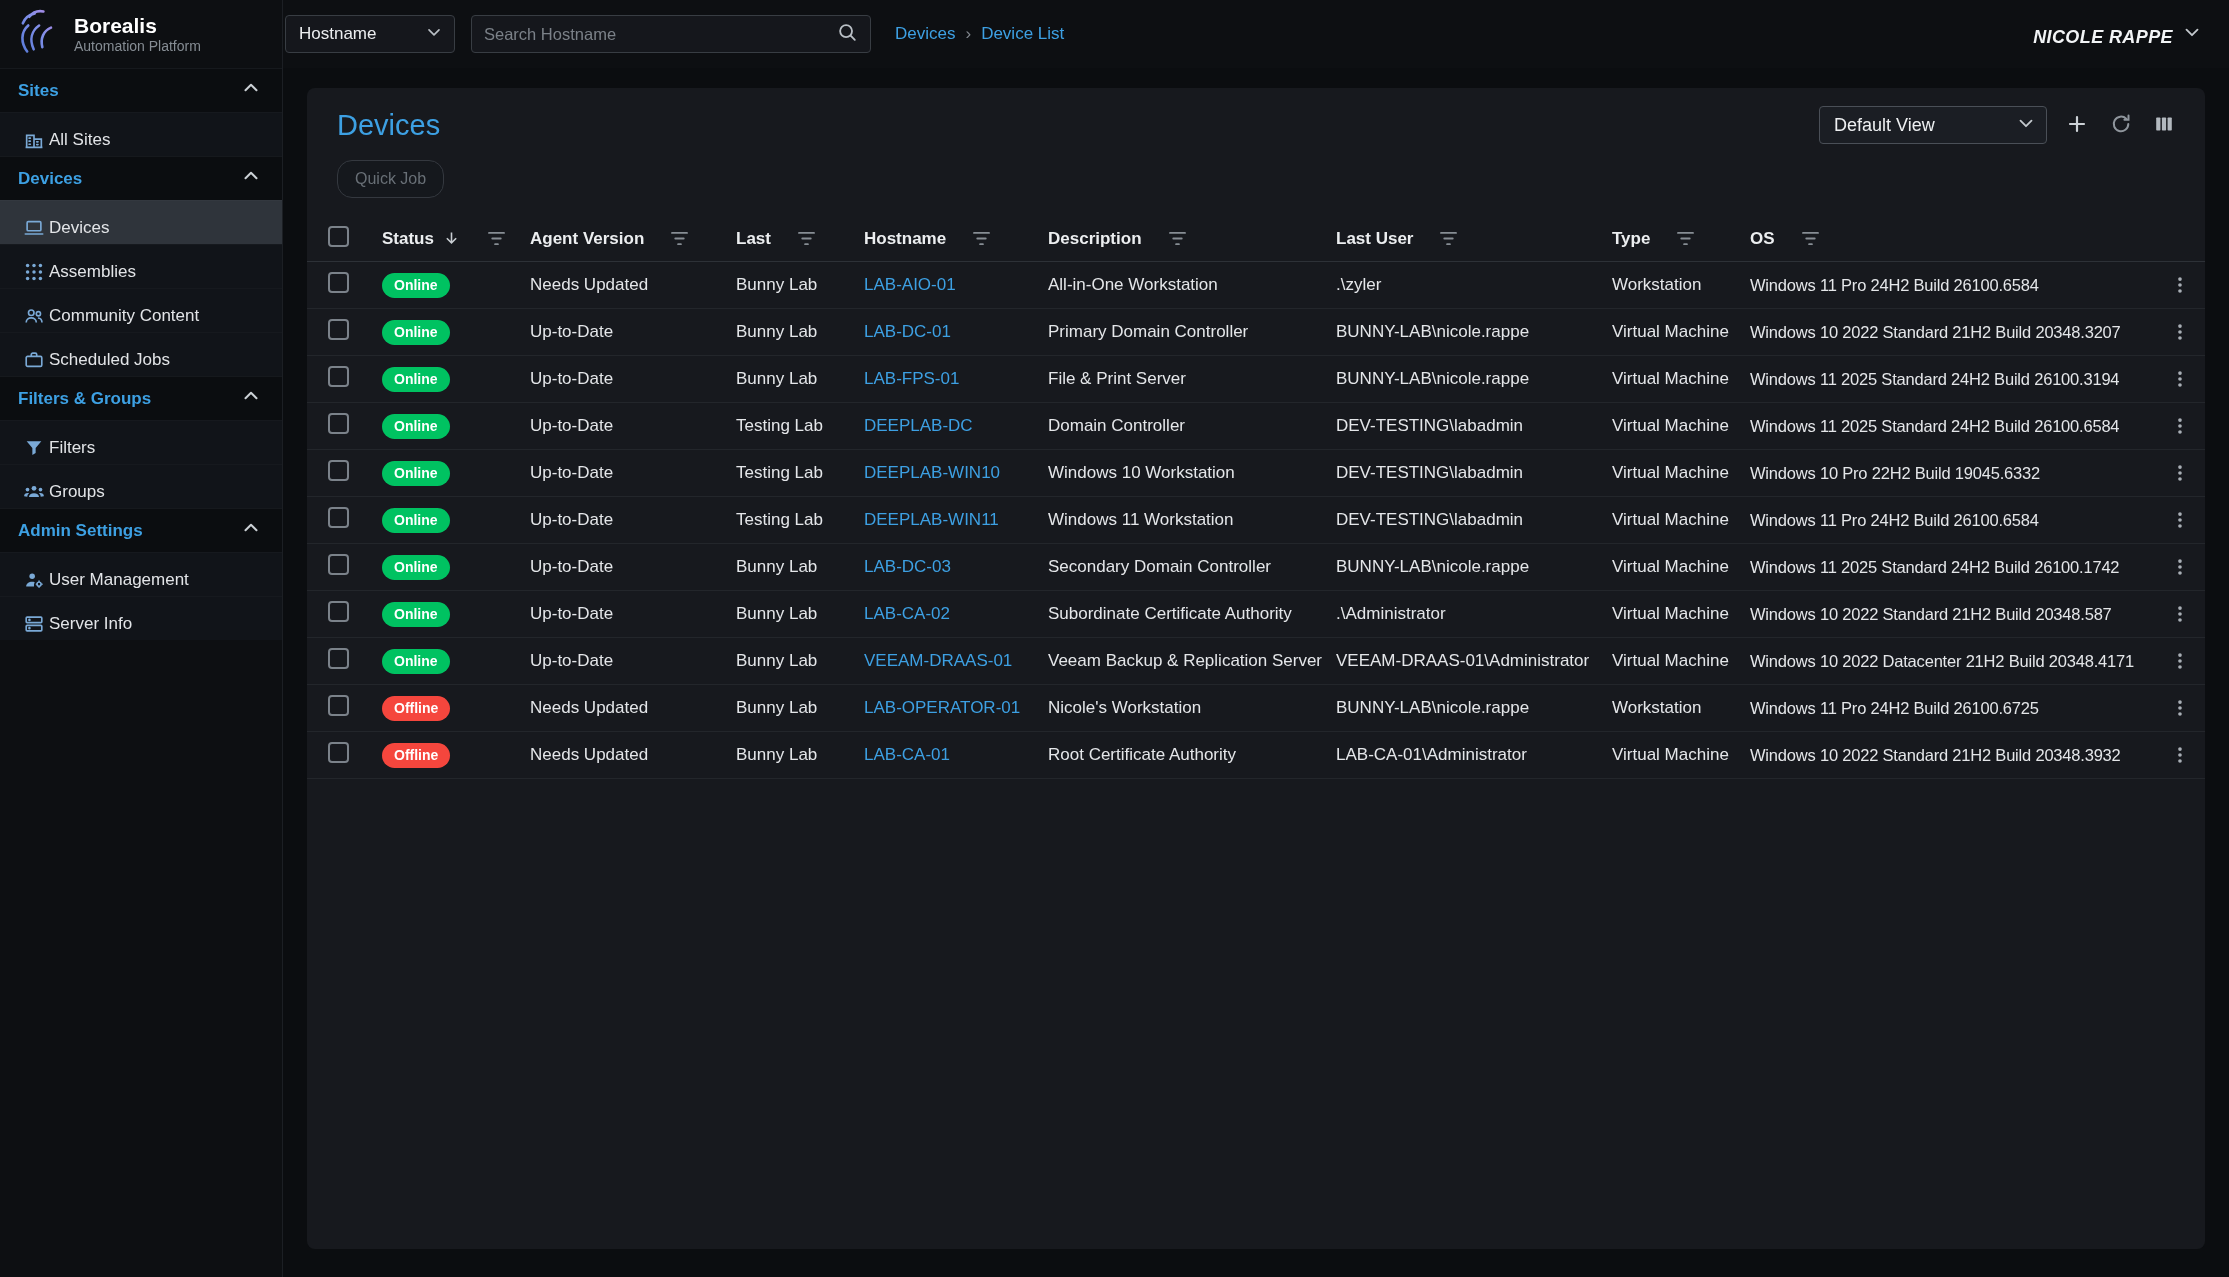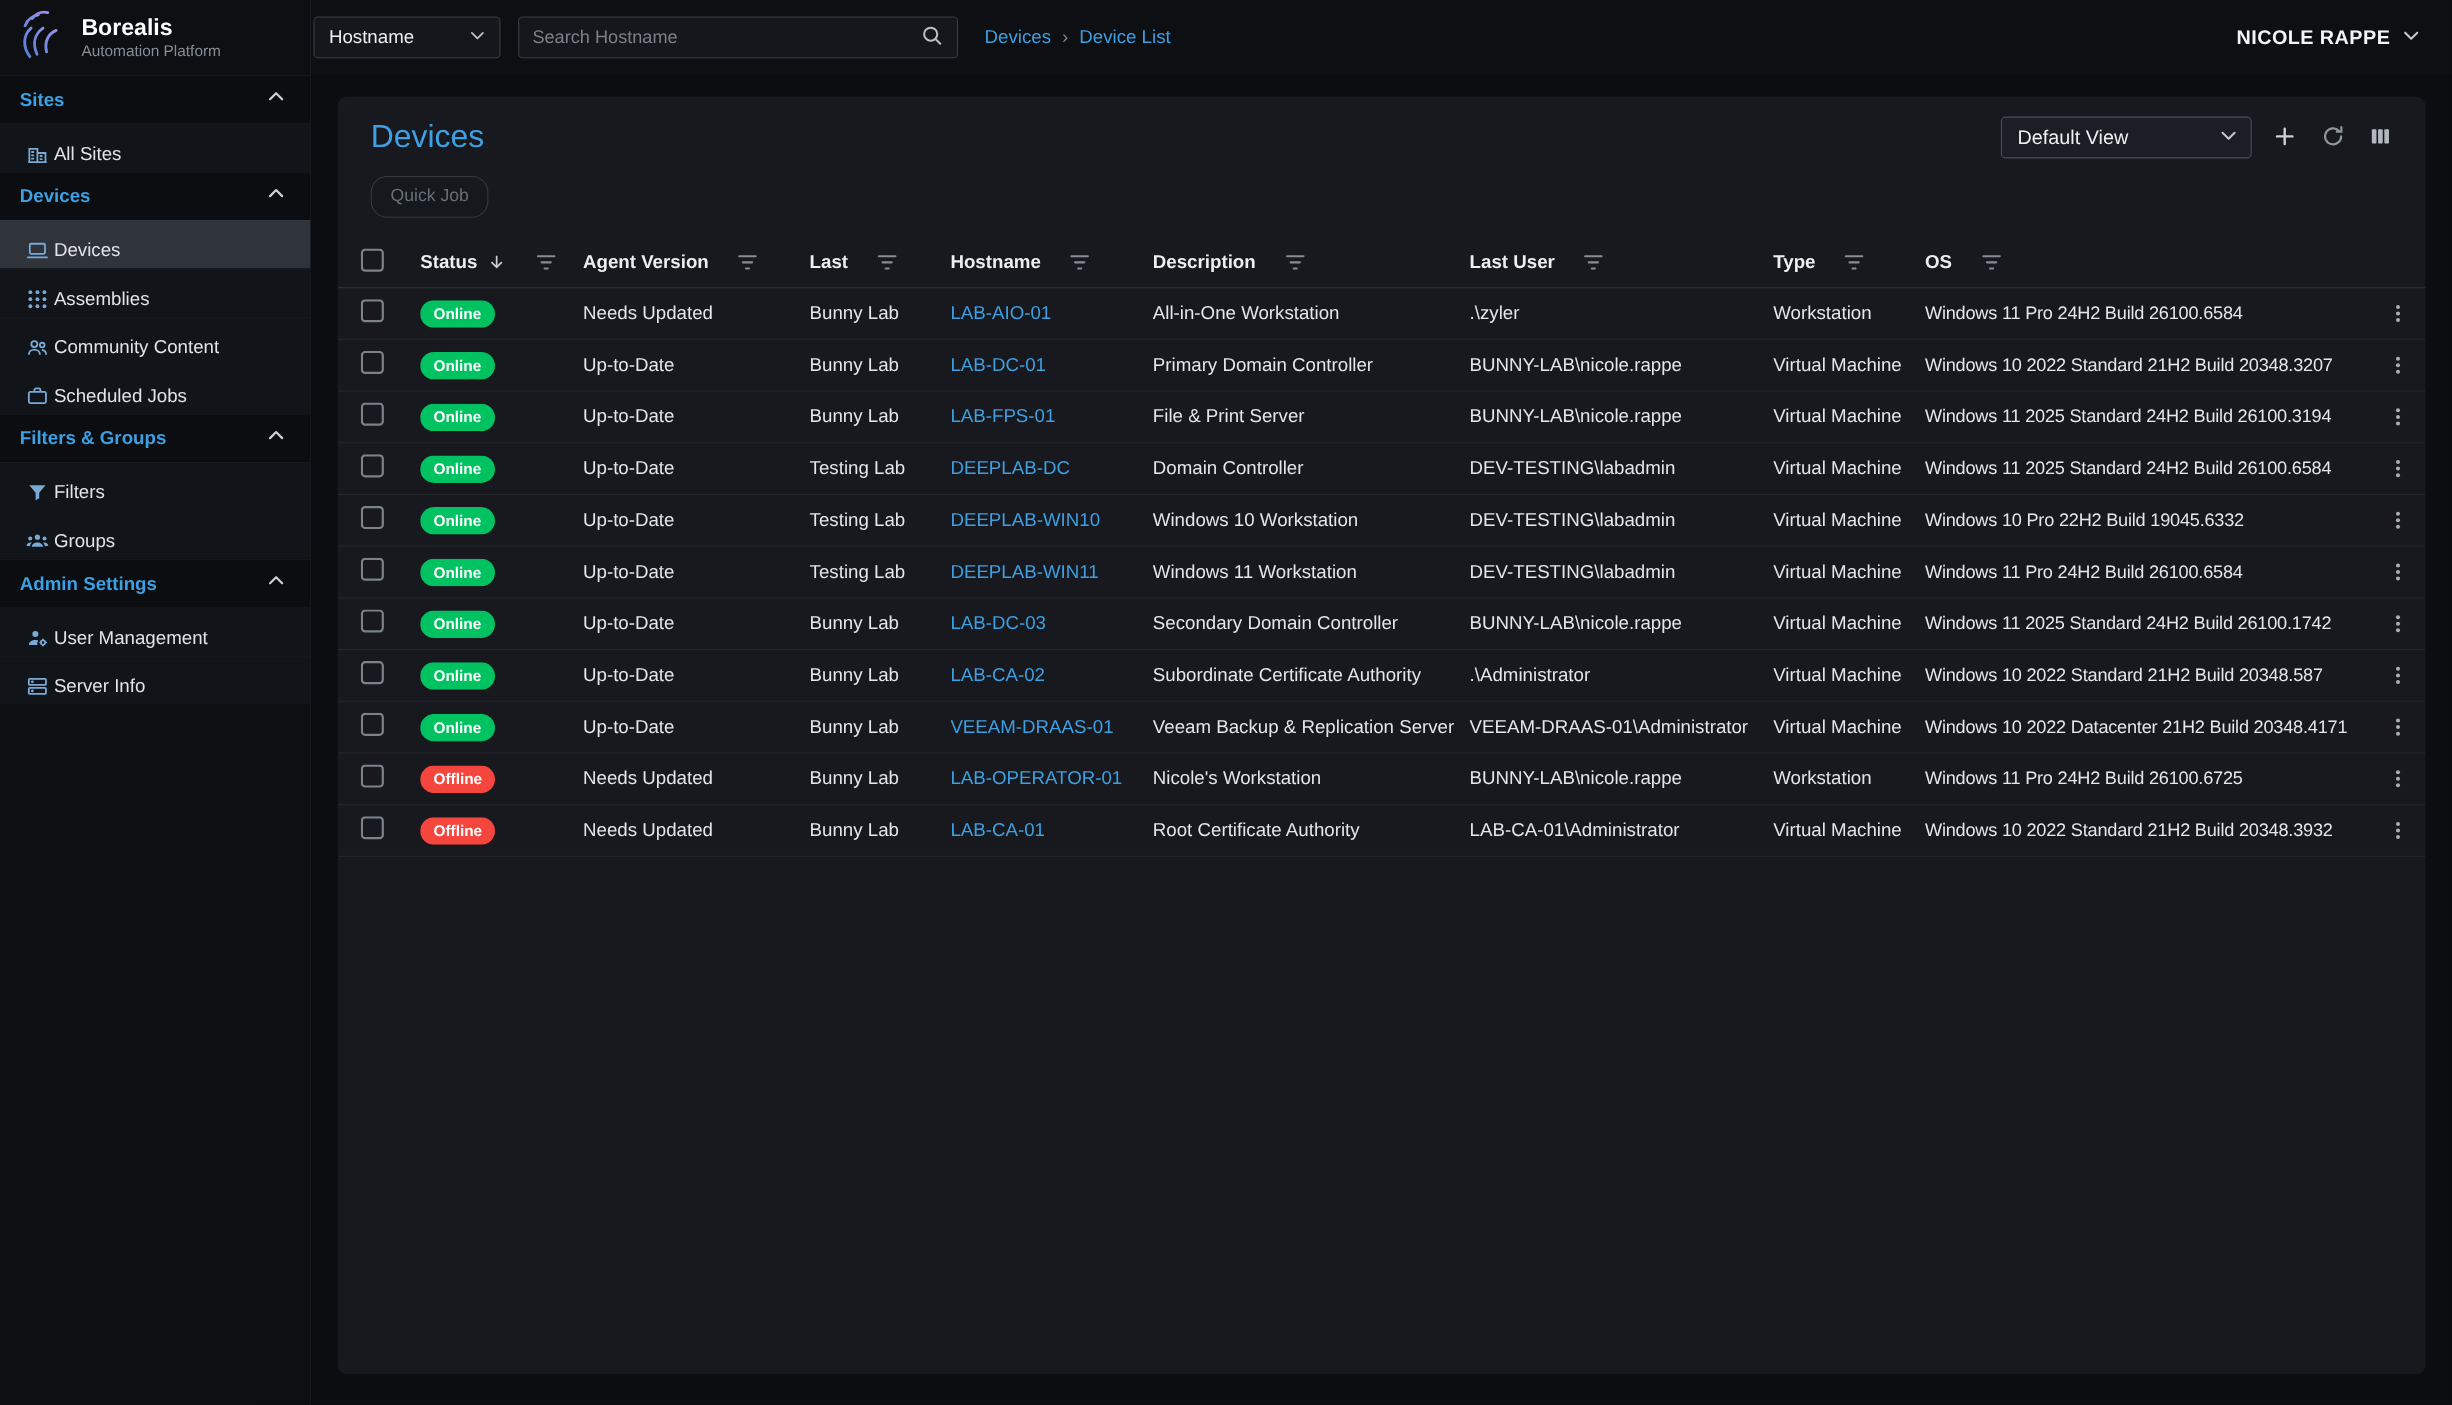"NICOLE RAPPE" .user-menu { align-items: center -> flex-end; font-style: none -> italic }
